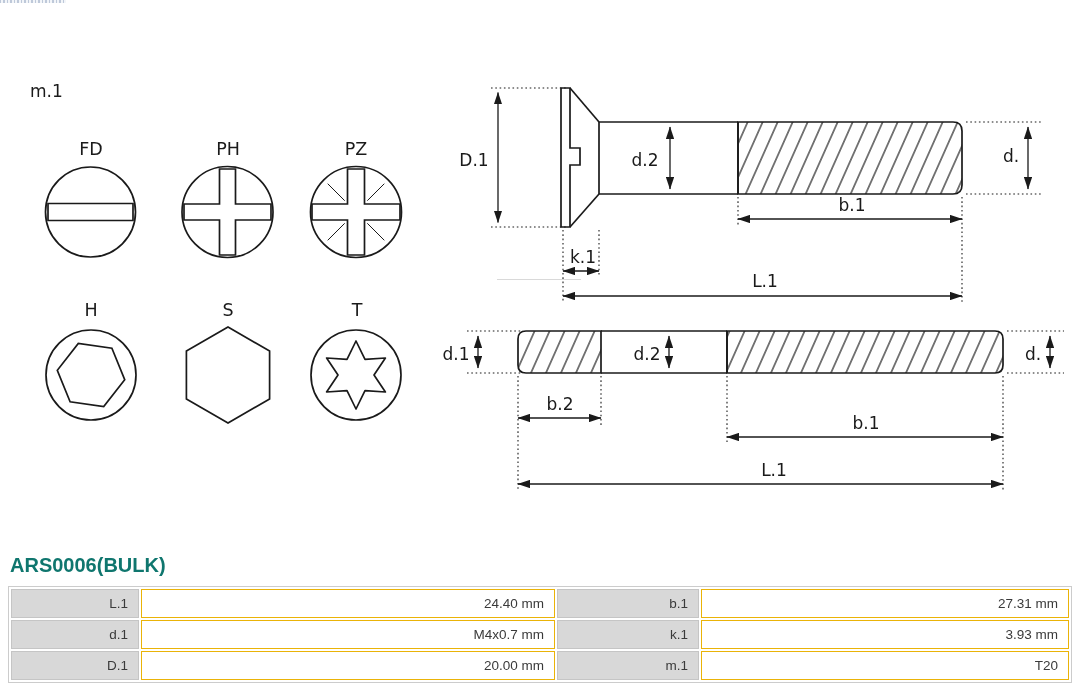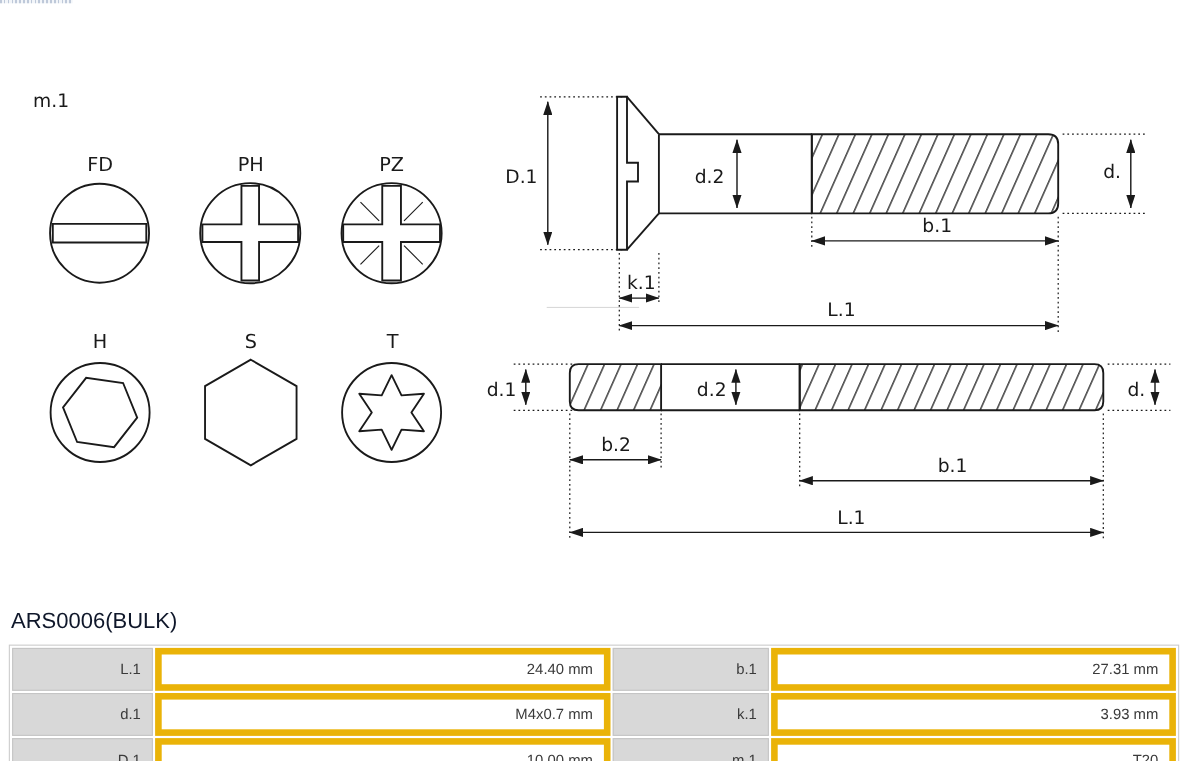"ARS0006(BULK)" #part-number { color: #0f172a -> #0f766e; font-weight: 400 -> 700 }
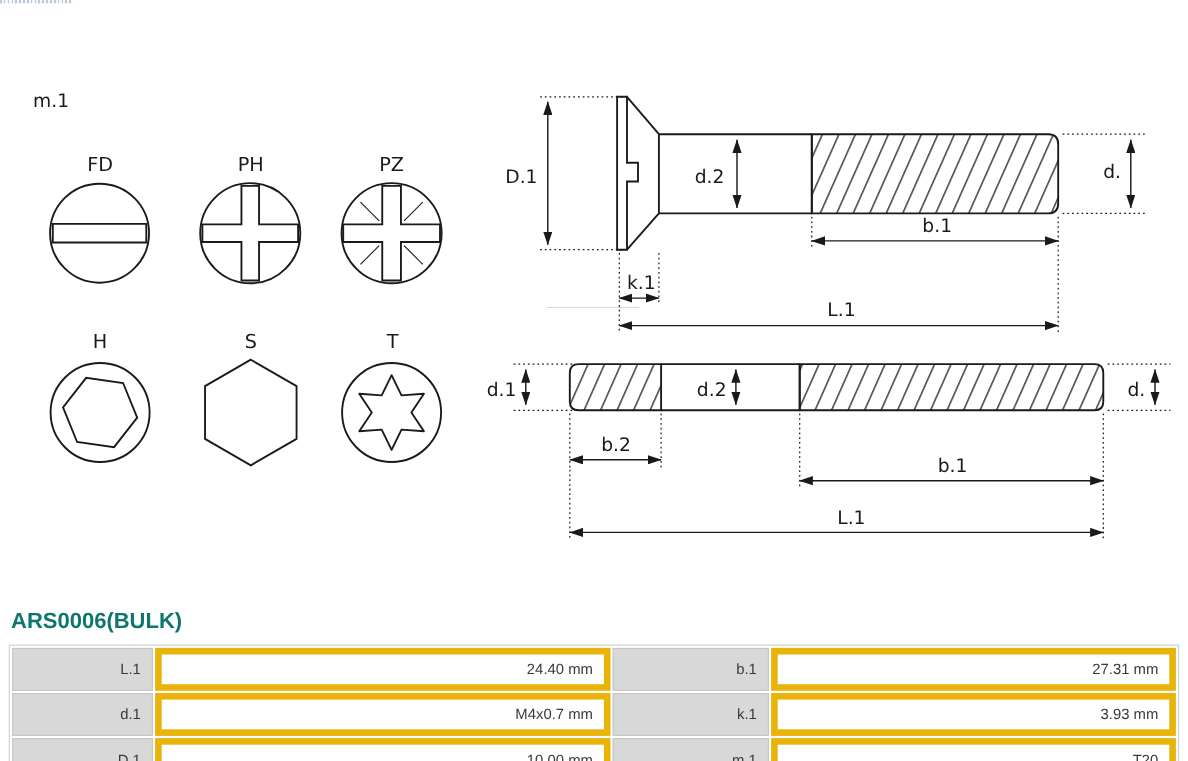"24.40 mm" td.val { border: 6px solid #eab308 -> 1px solid #eab308 }
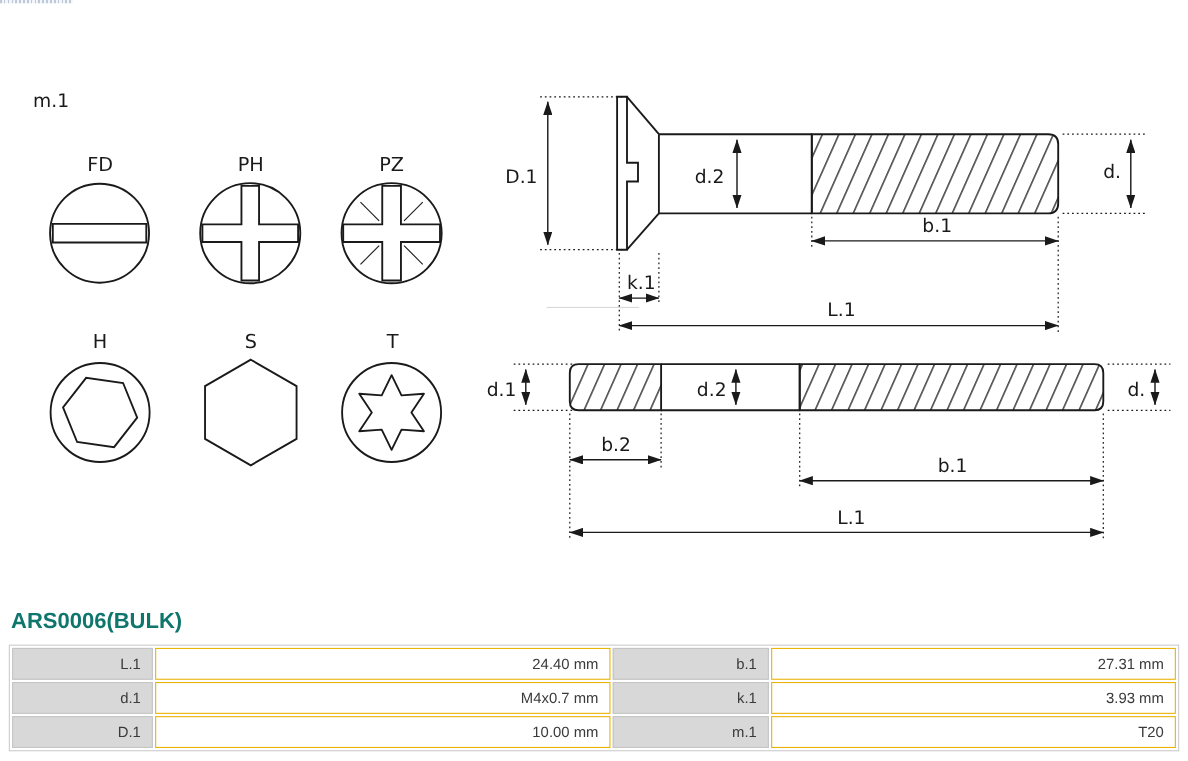"10.00 mm" td.val { text: 10.00 -> 20.00 }
